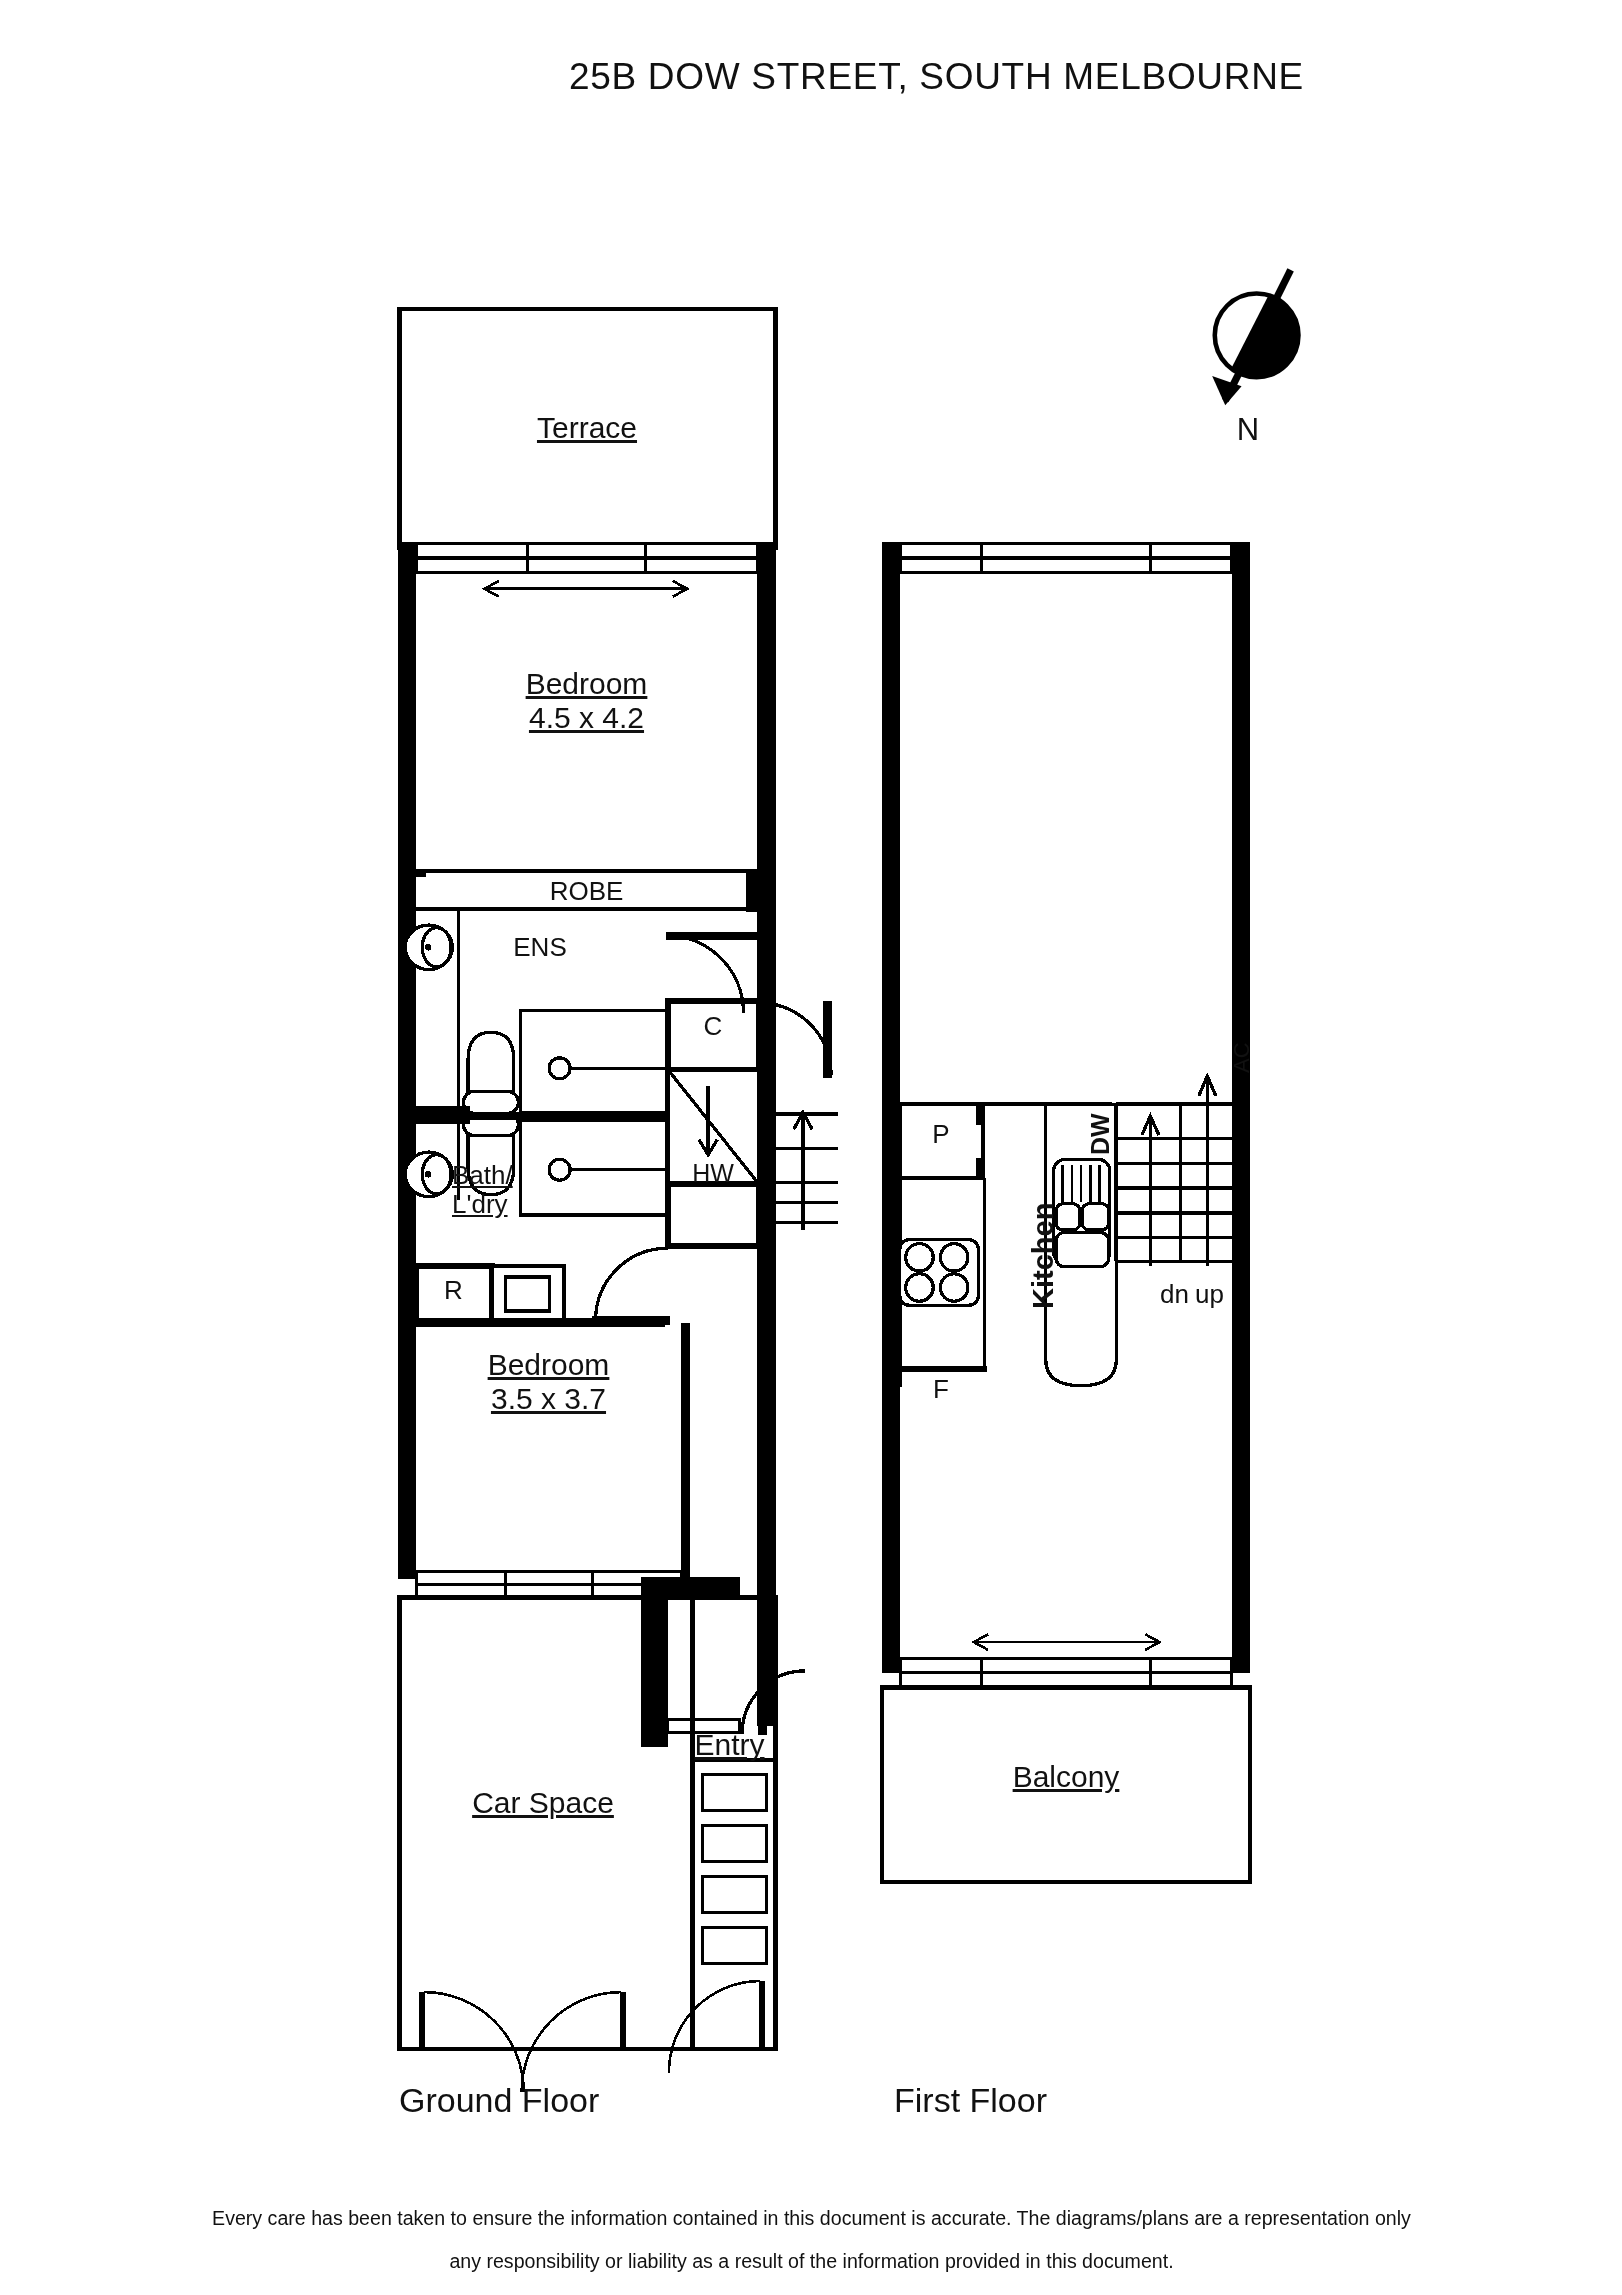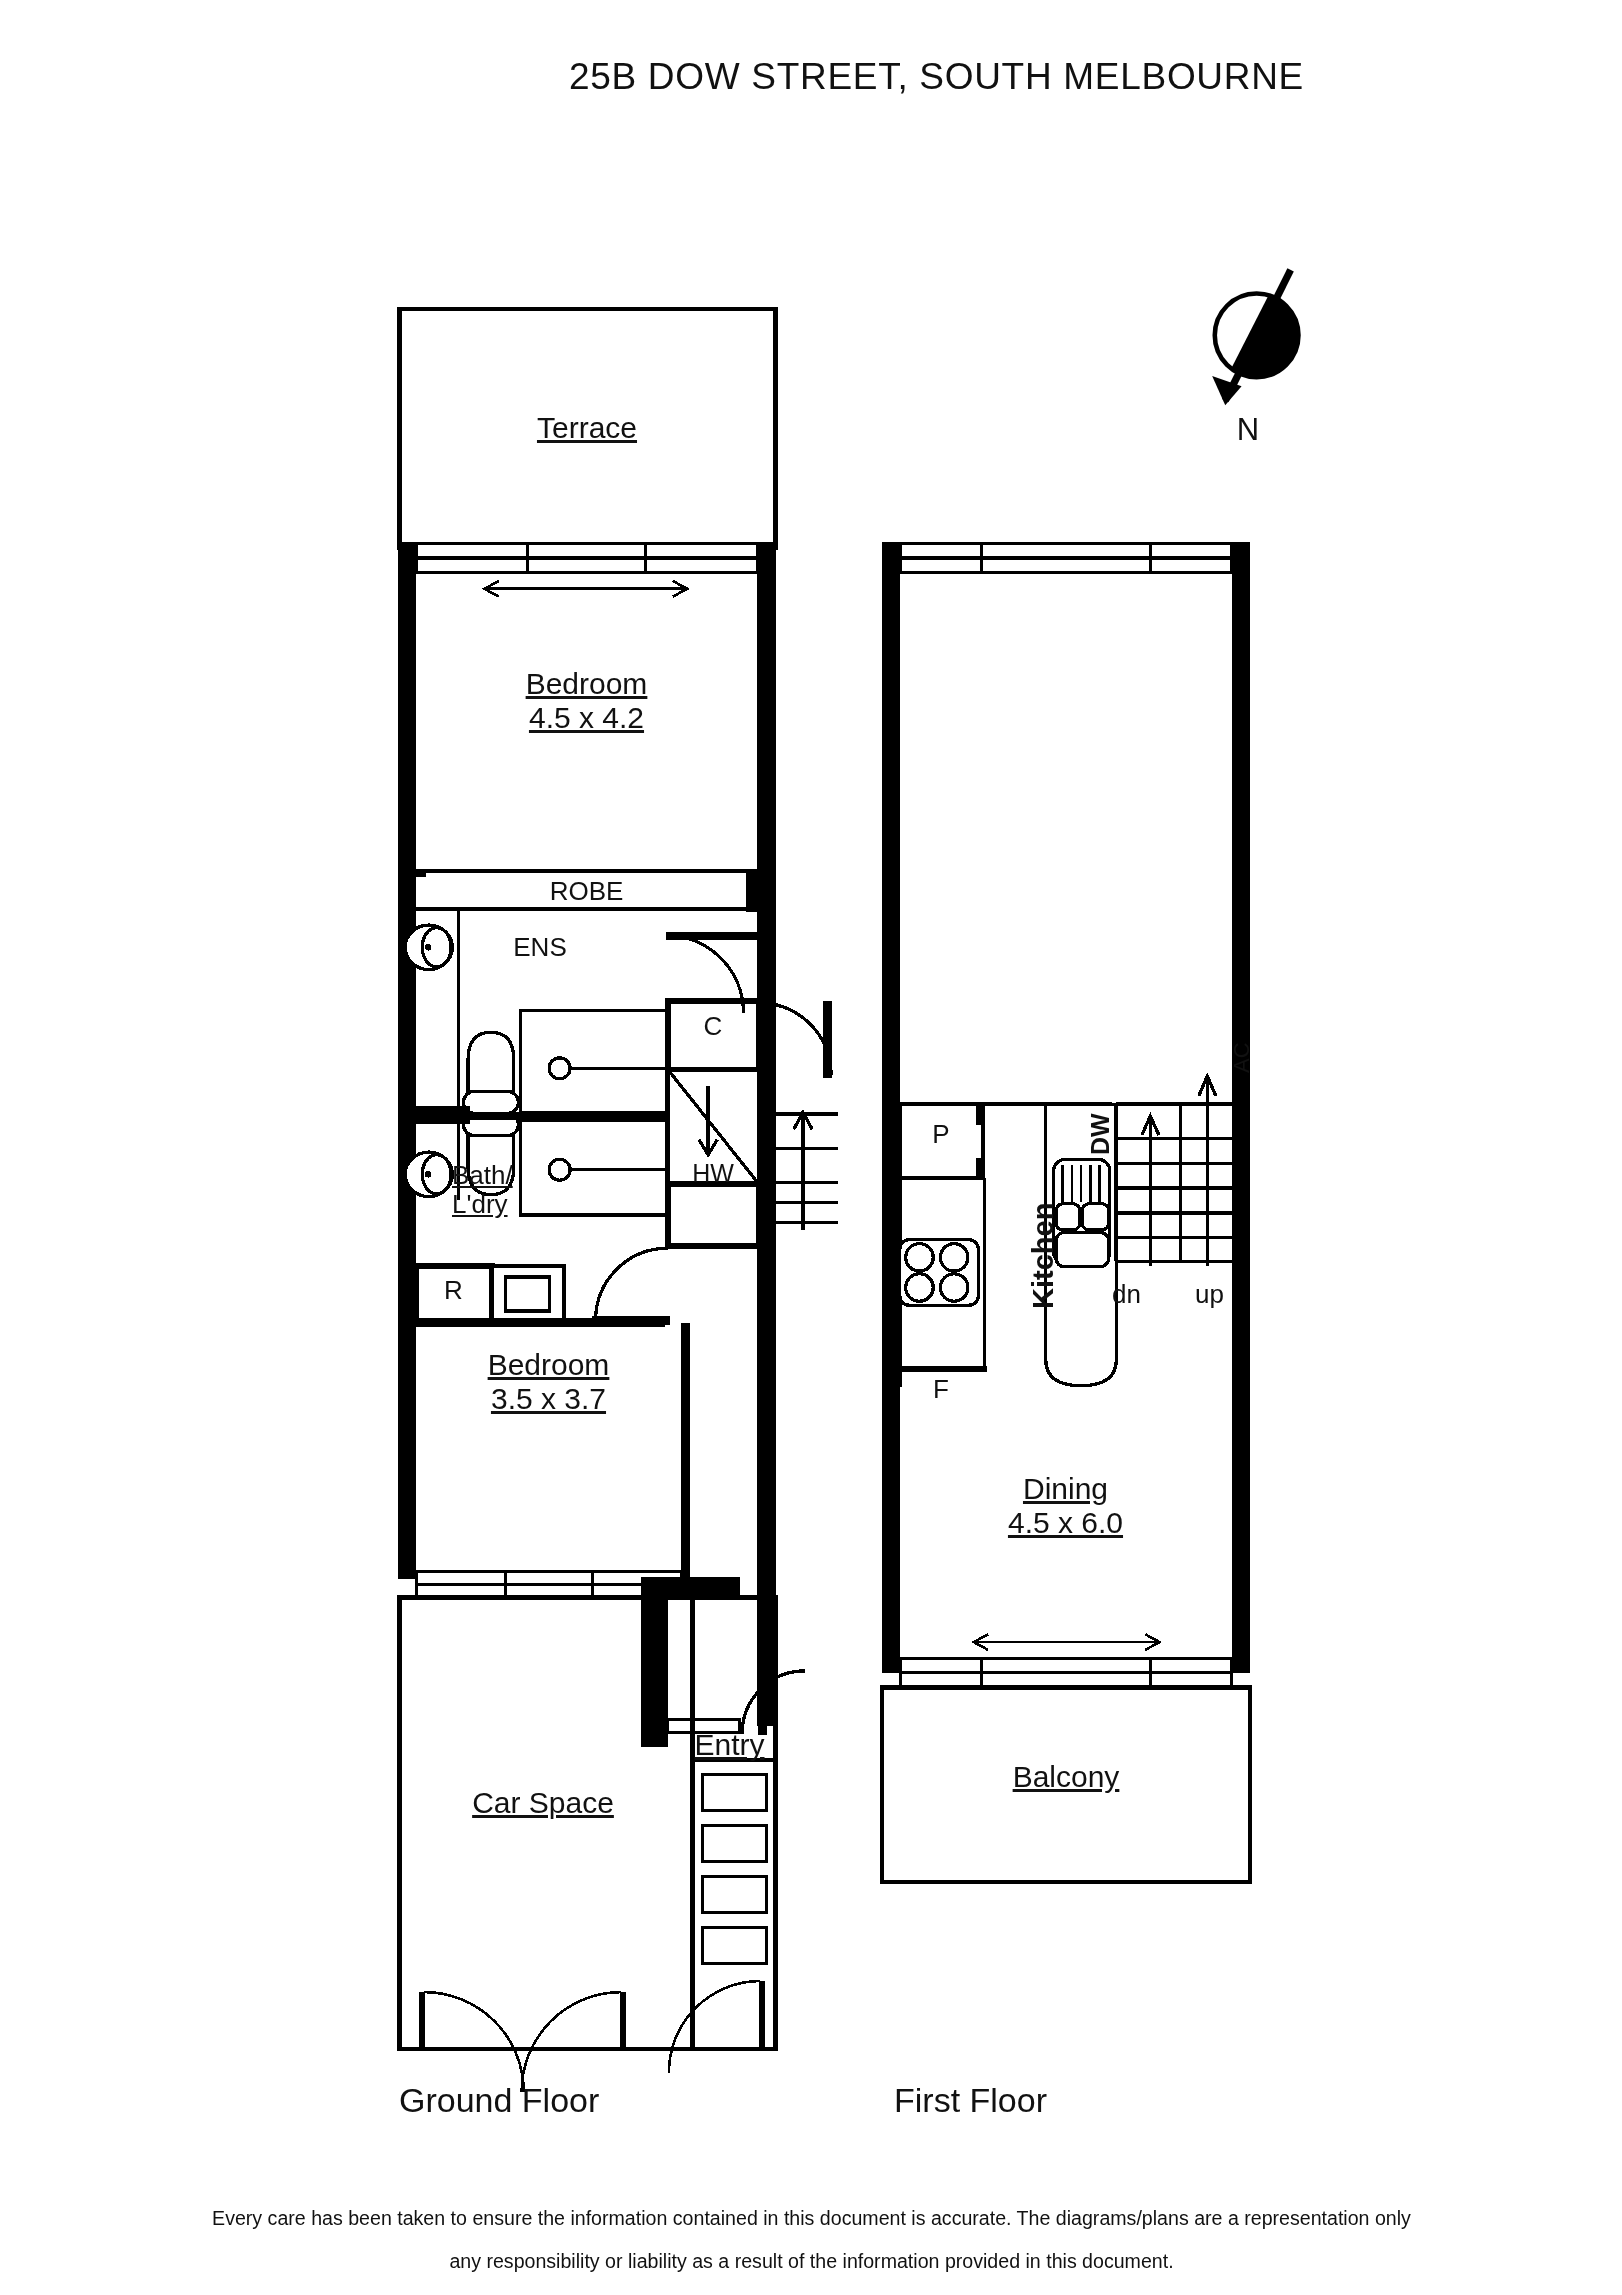"dn" div.tag { text-align: left -> right }
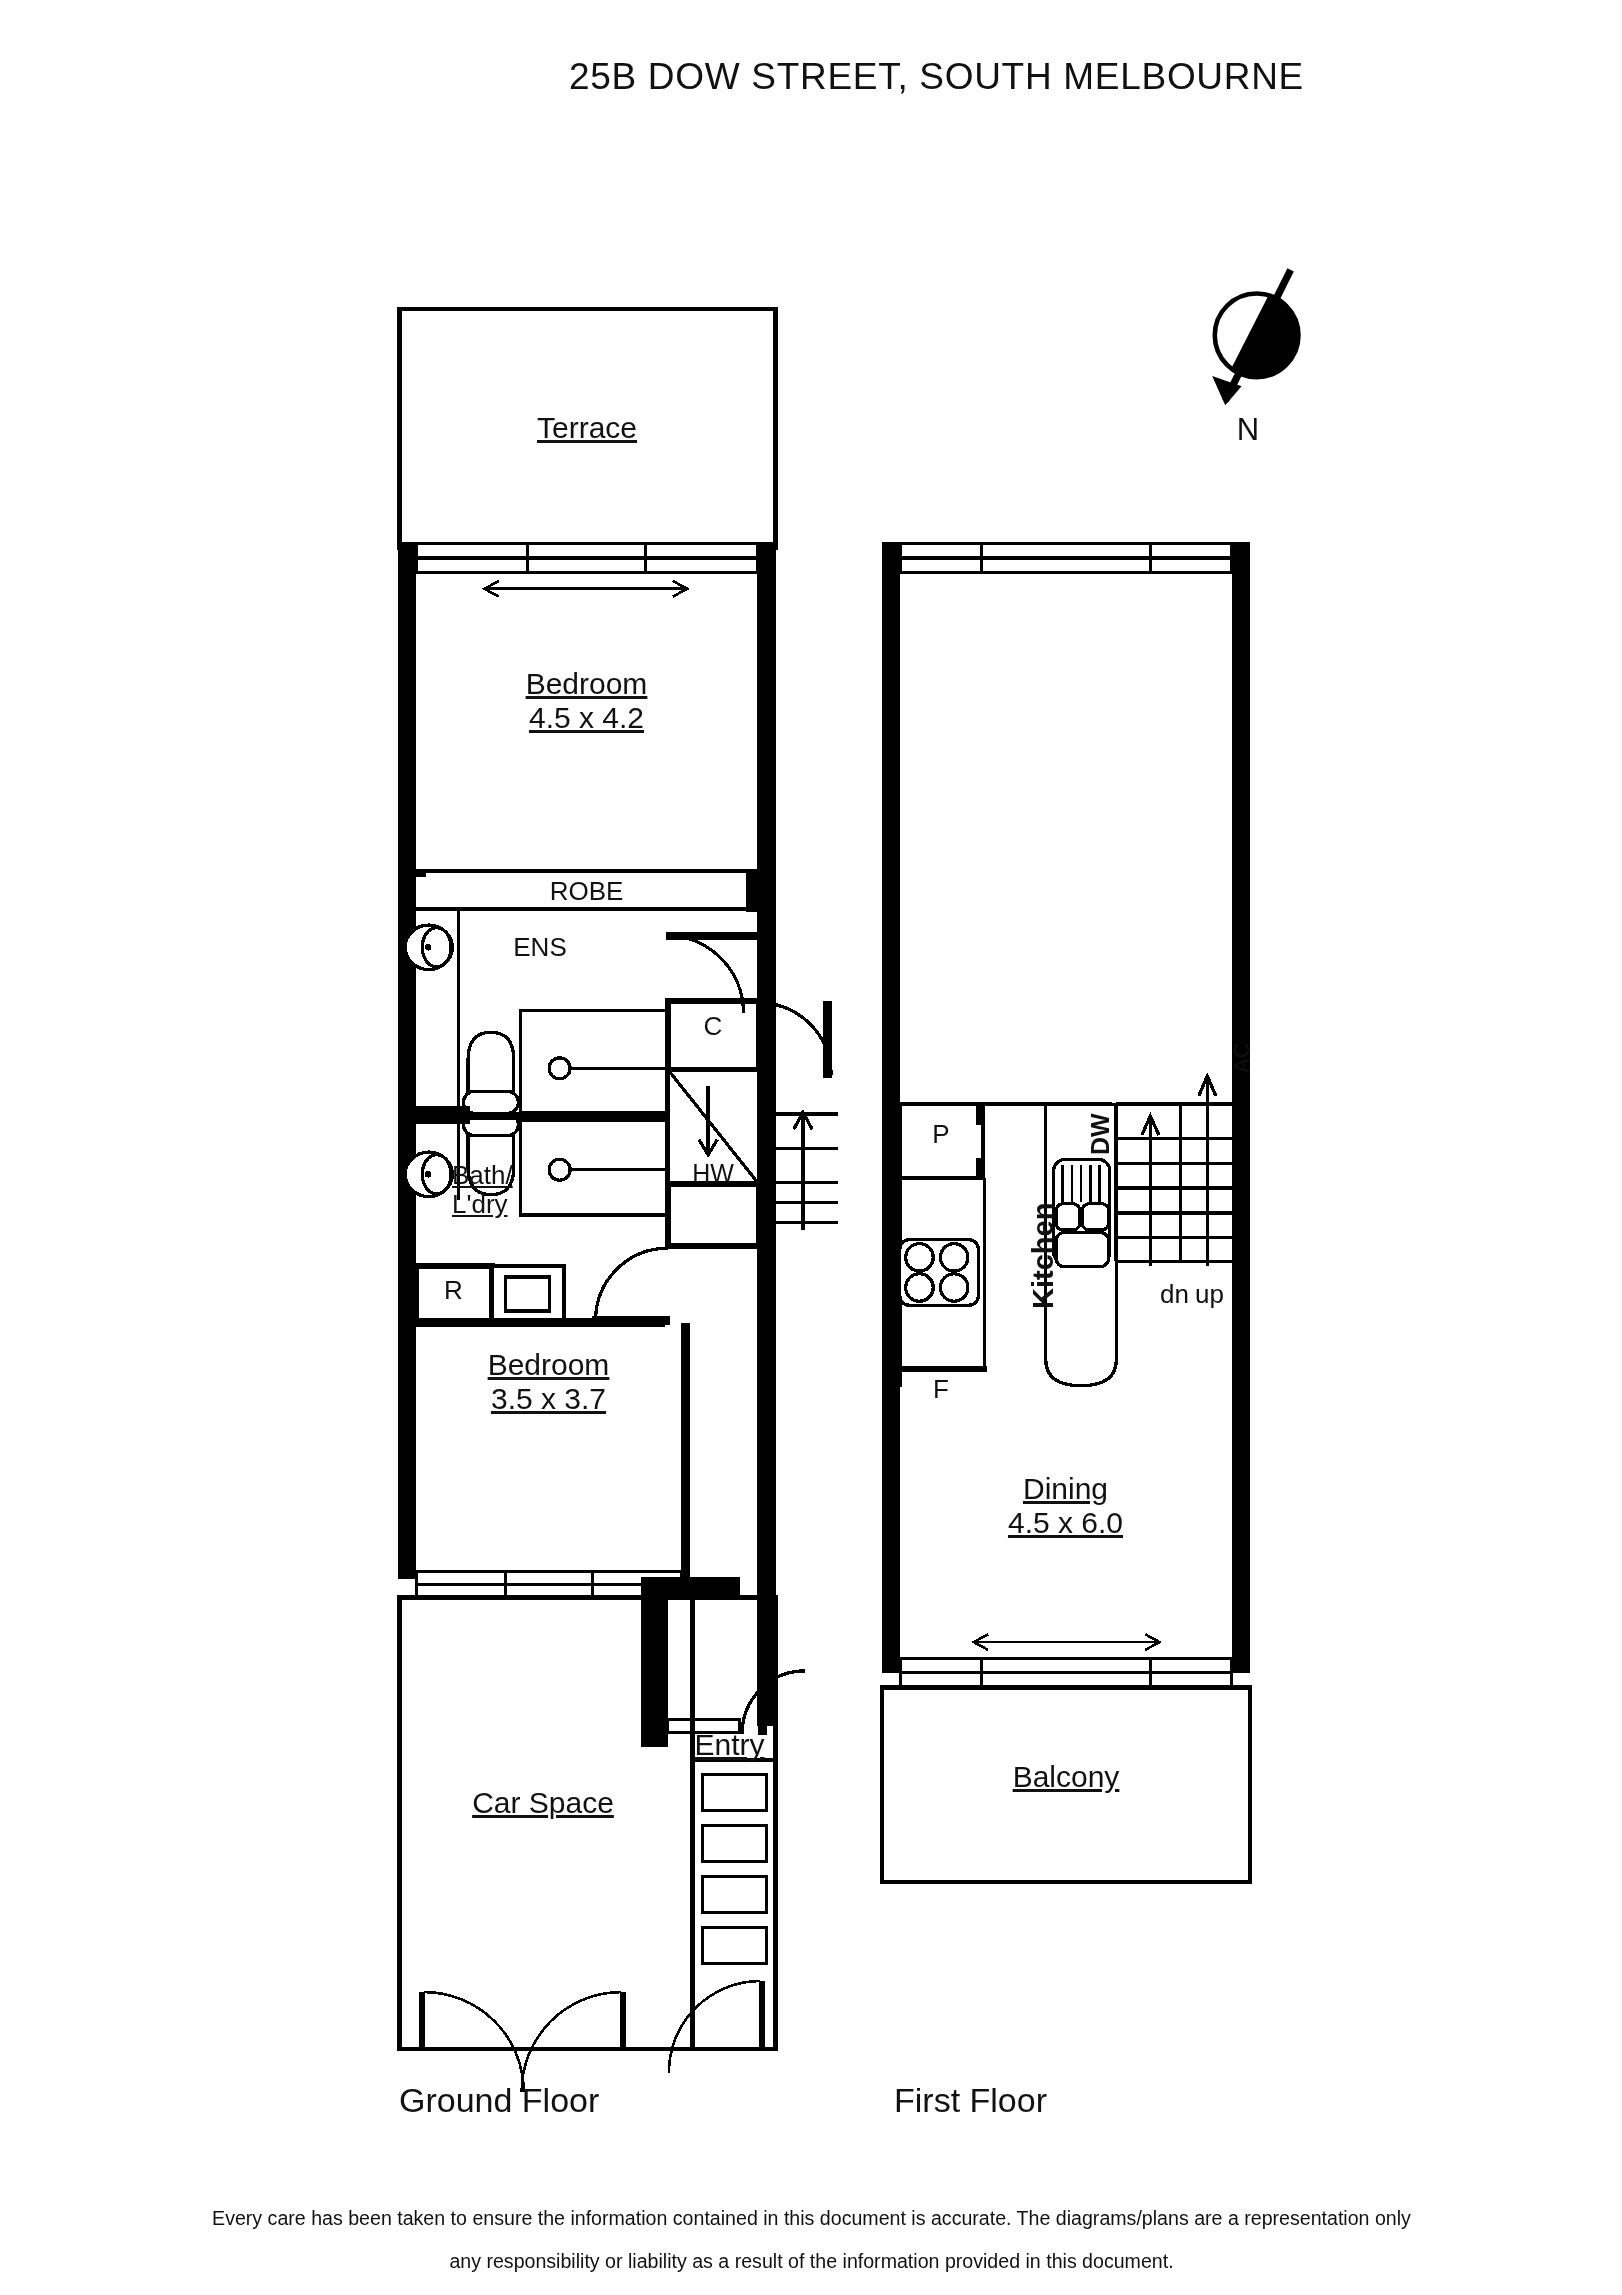"Dining" div.roomName { html: <div> <span>Dining</span><br> <span>4.5 x 6.0</span> </div> -> none }
